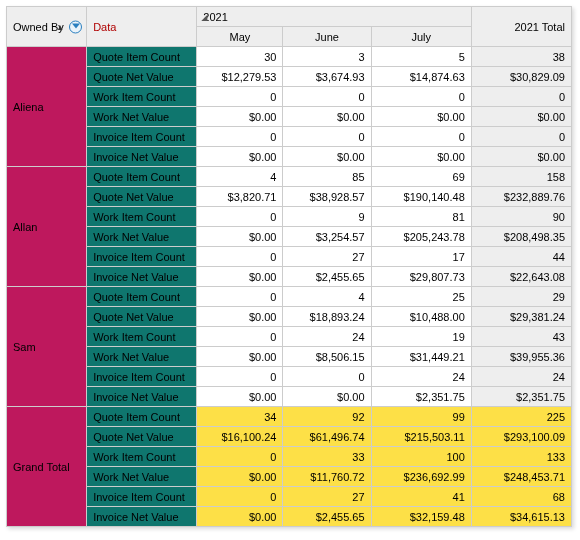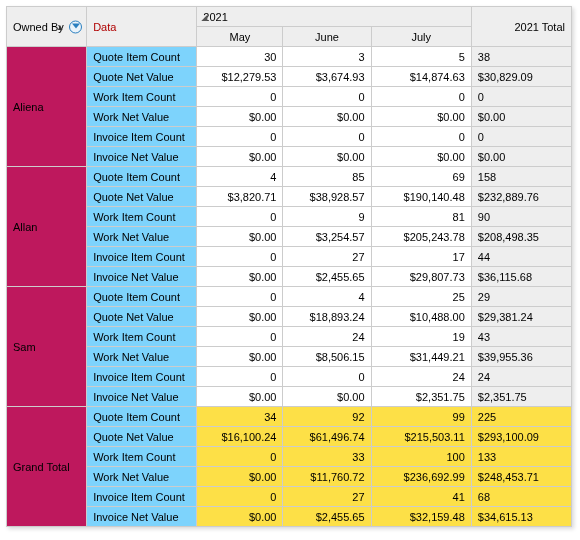"Quote Item Count" .metric { background: #7dd3fc -> #0f766e }
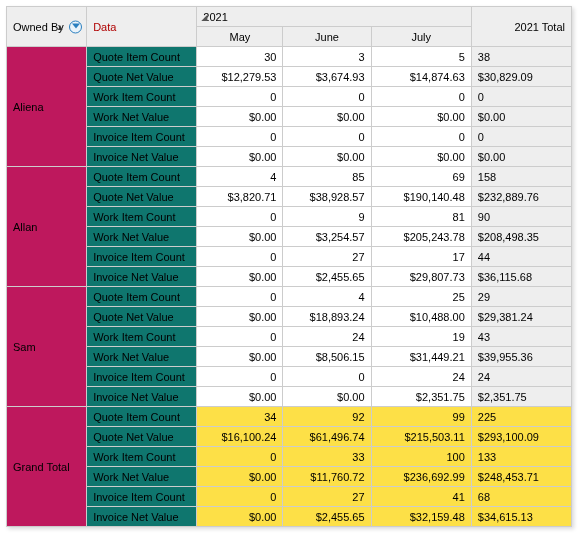"38" .totcol { text-align: left -> right }
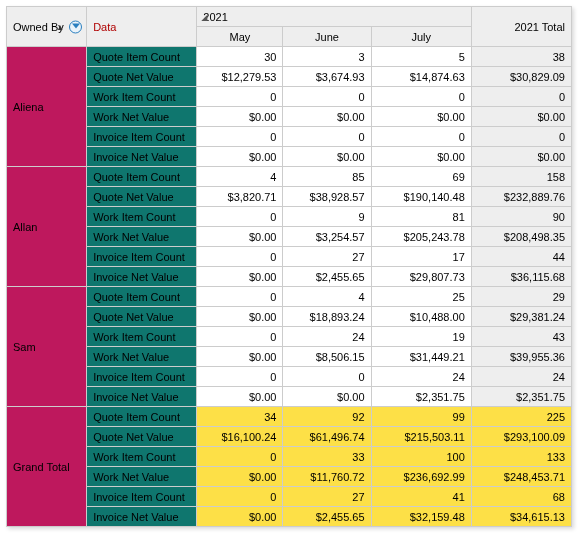"$36,115.68" td.totcol { text: $36,115.68 -> $22,643.08 }
